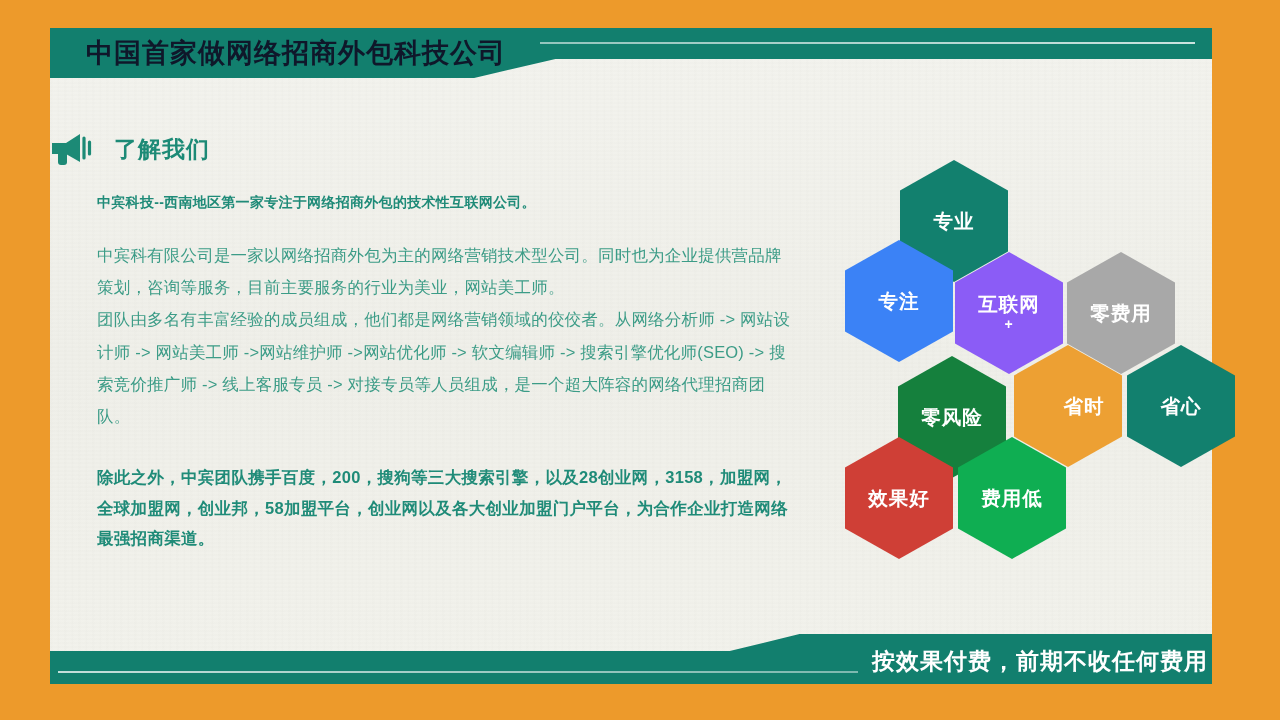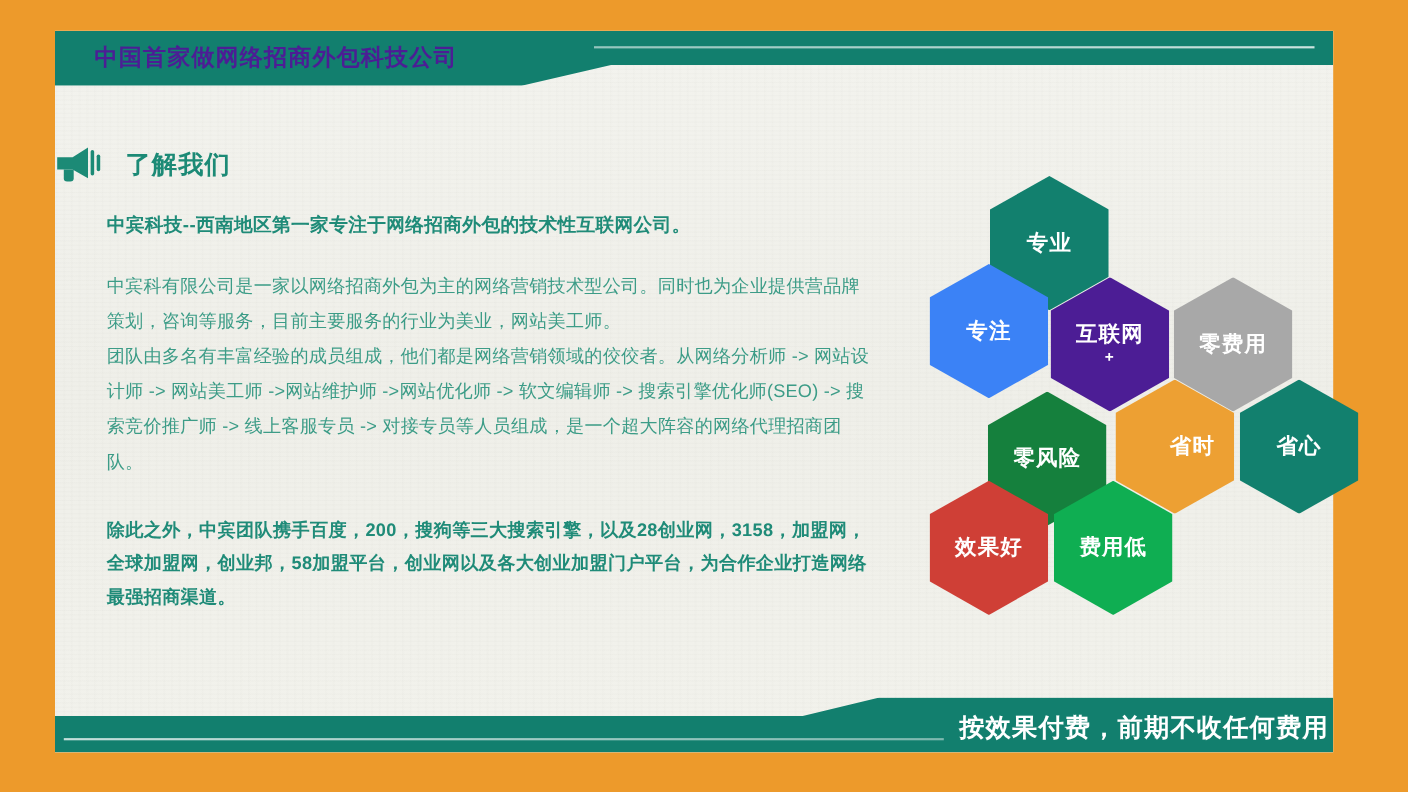"中国首家做网络招商外包科技公司" #header-title { color: #4c1d95 -> #0f172a; font-size: 21px -> 27px }
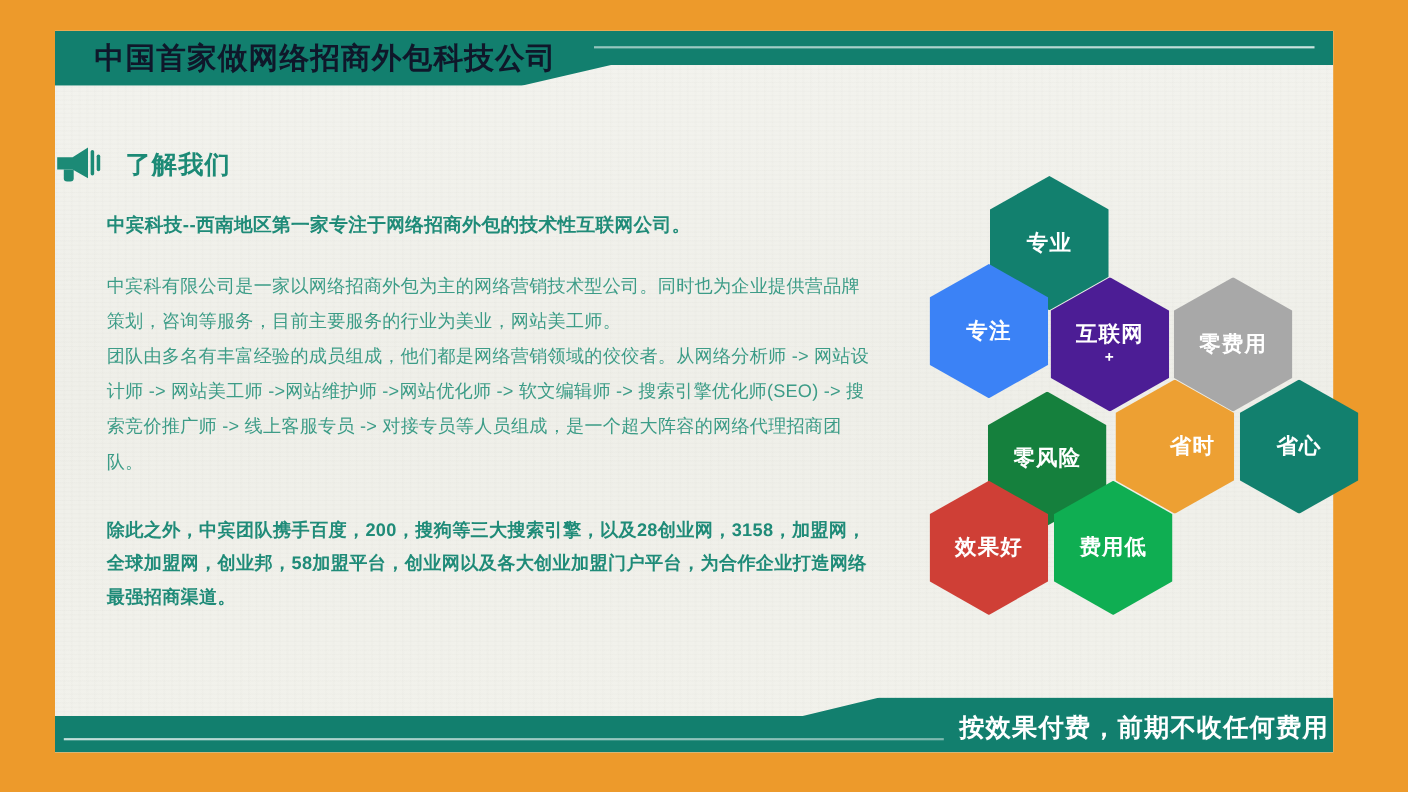"中宾科技--西南地区第一家专注于网络招商外包的技术性互联网公司。" .lead { font-size: 17px -> 14px }
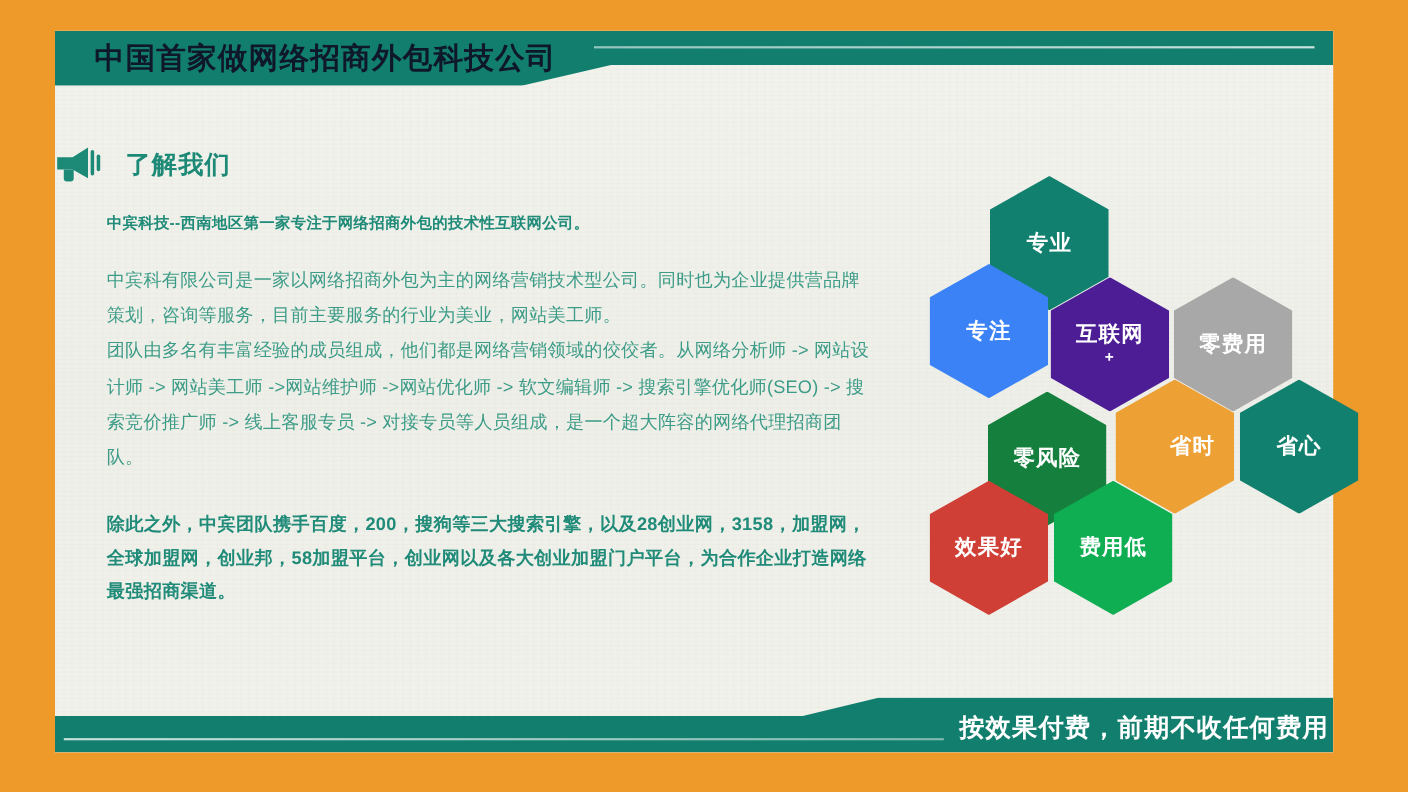"互联网" div.hex { background: #4c1d95 -> #8b5cf6 }
